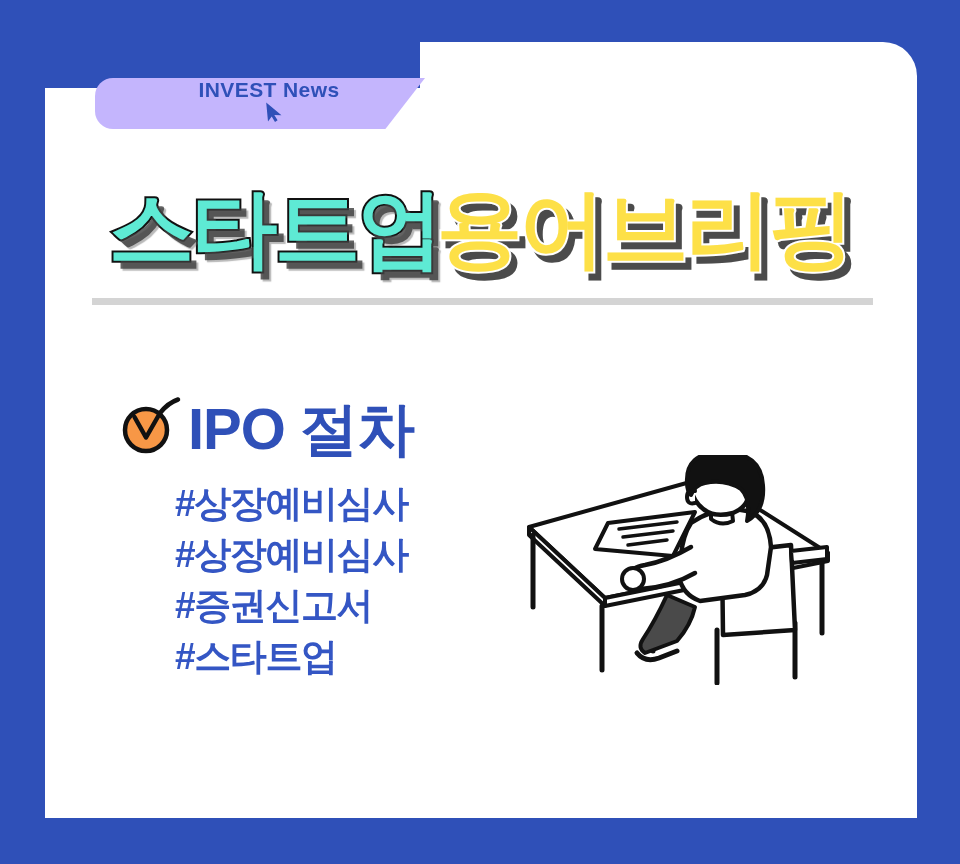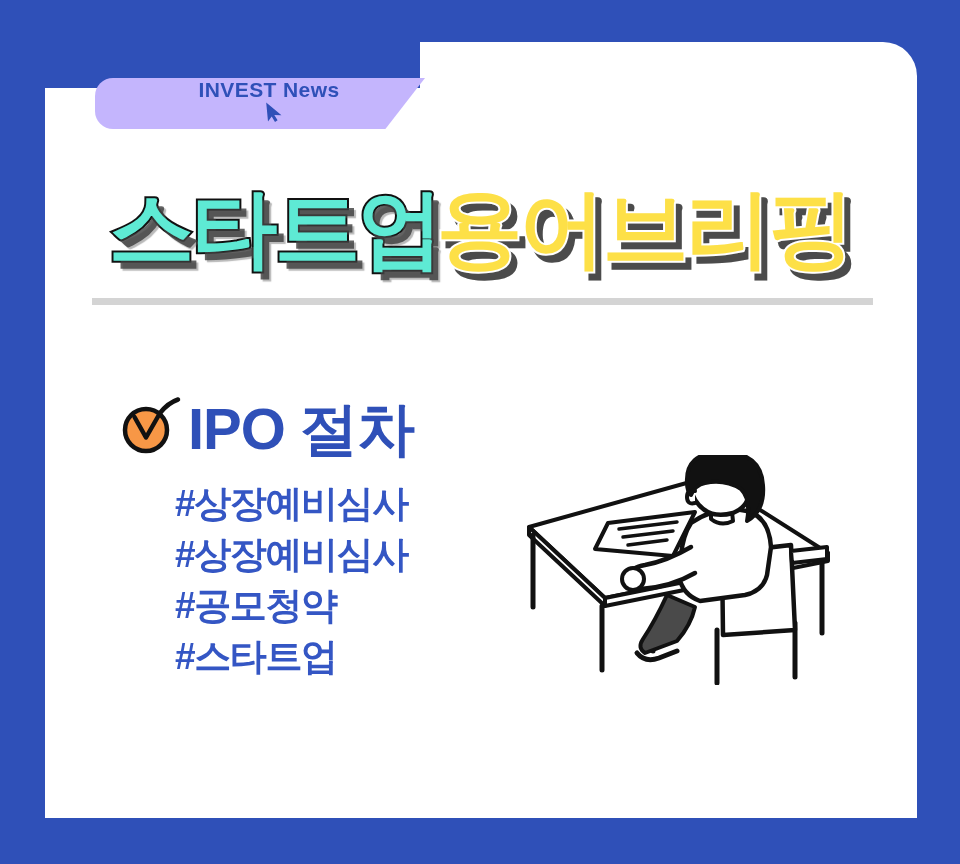"#공모청약" div.hashtag-item { text: 공모청약 -> 증권신고서 }
